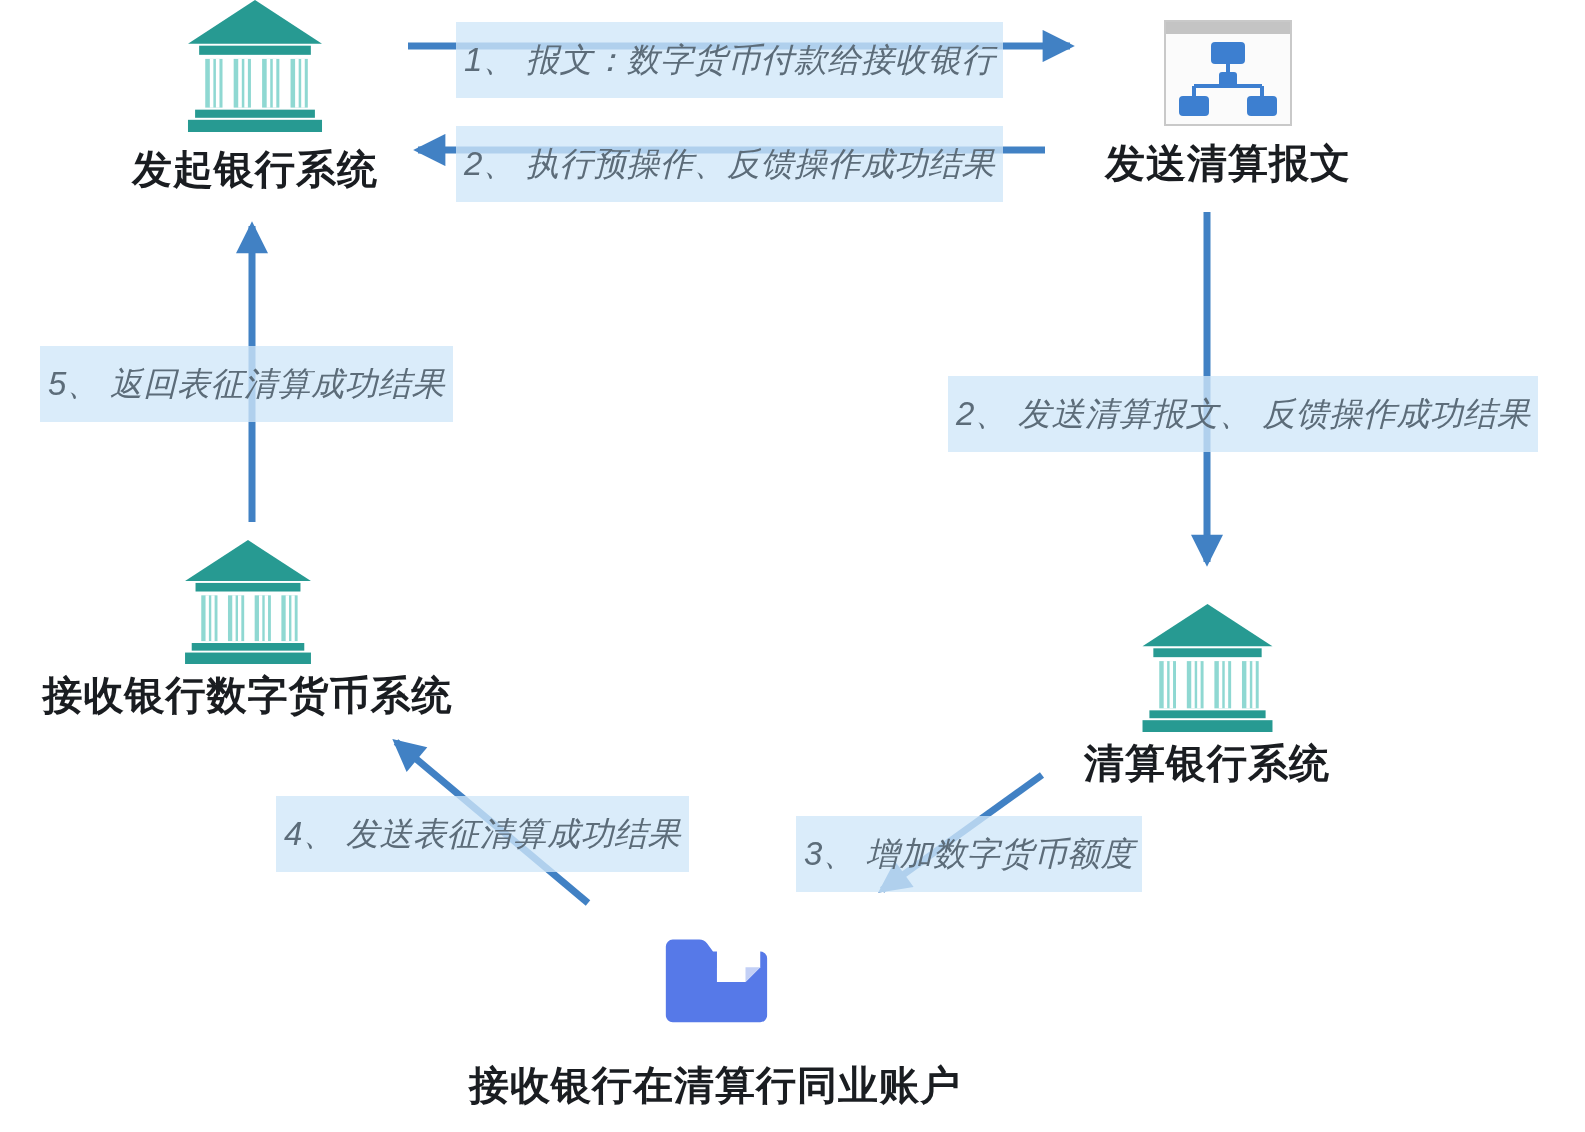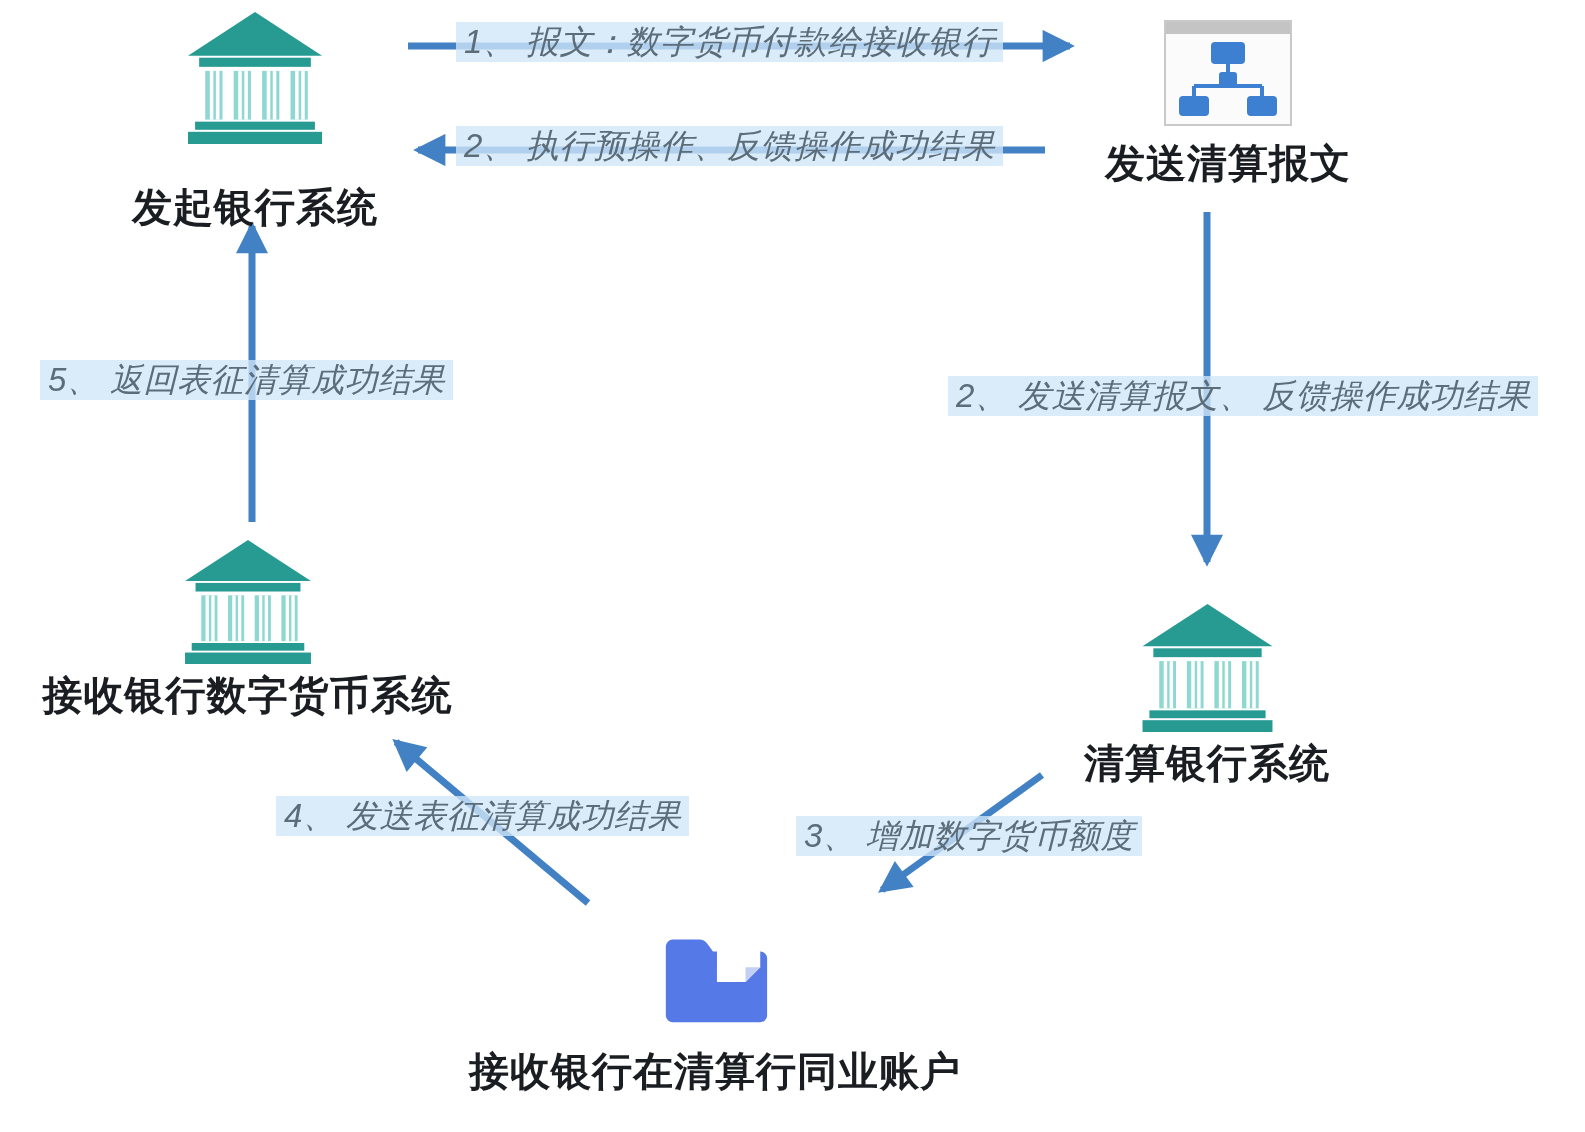"1、 报文：数字货币付款给接收银行" .edge-label { padding: 0 8px -> 18px 8px }
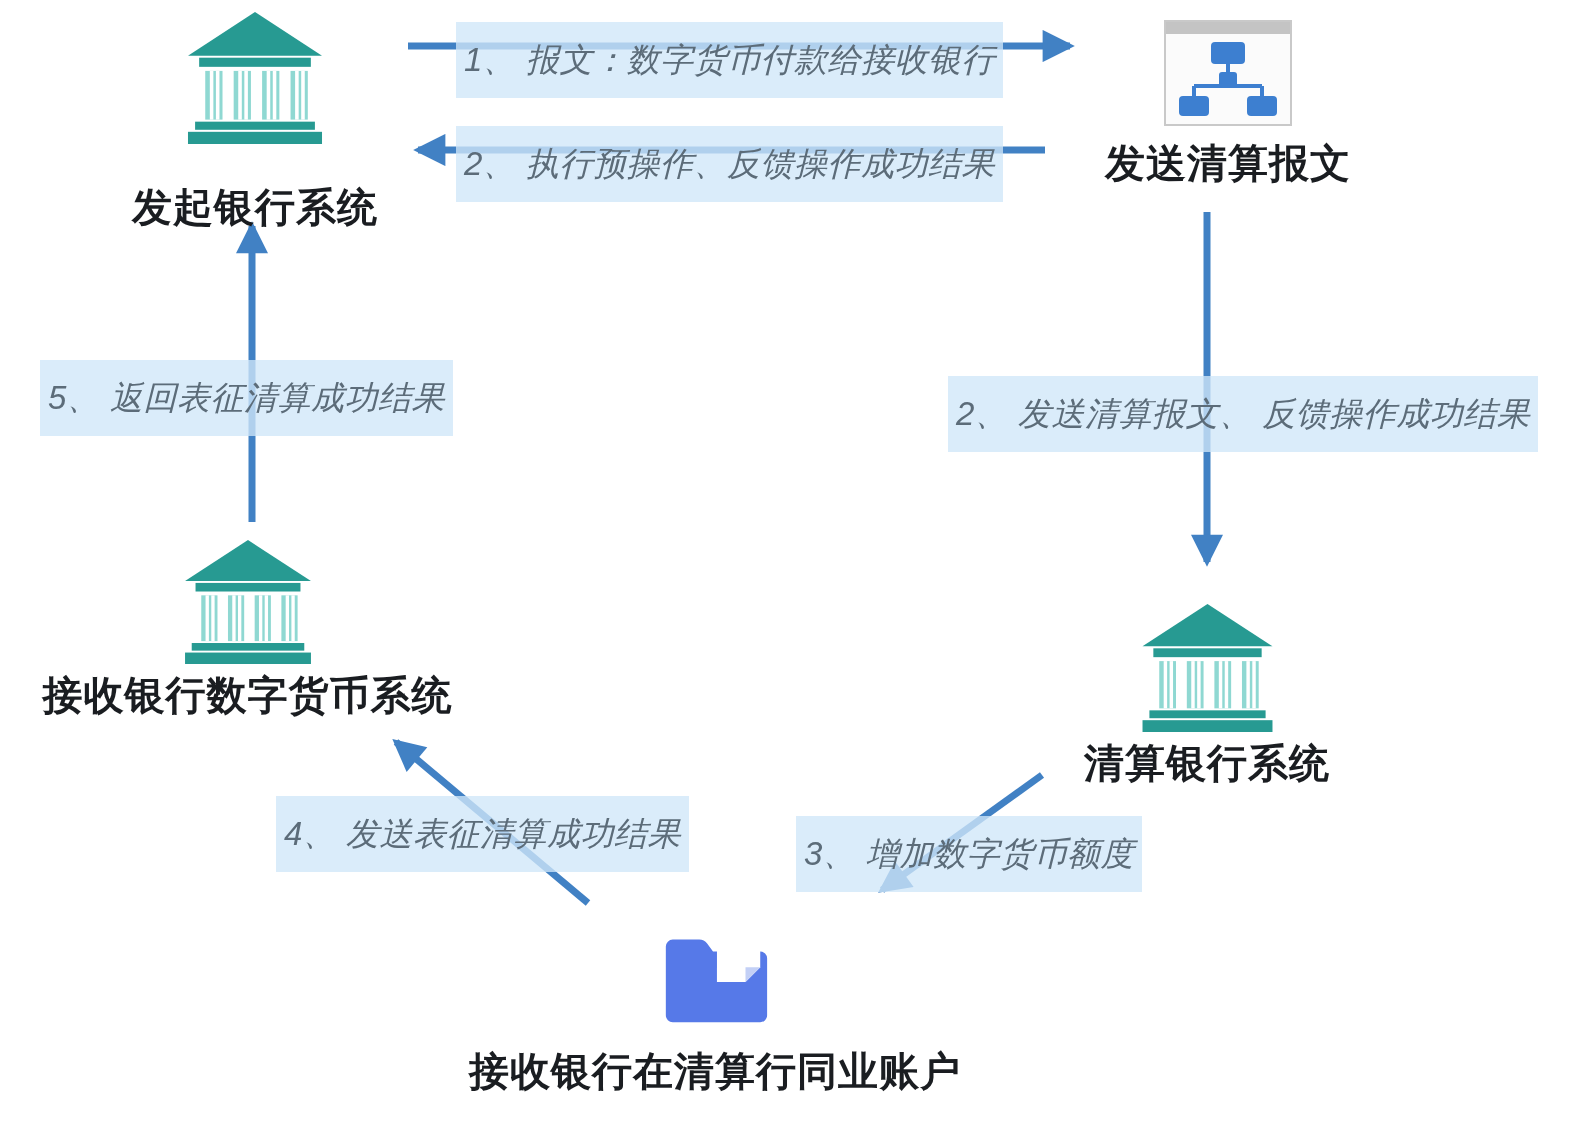"发起银行系统" div.node { gap: 26px -> none; top: 12px -> 0 }
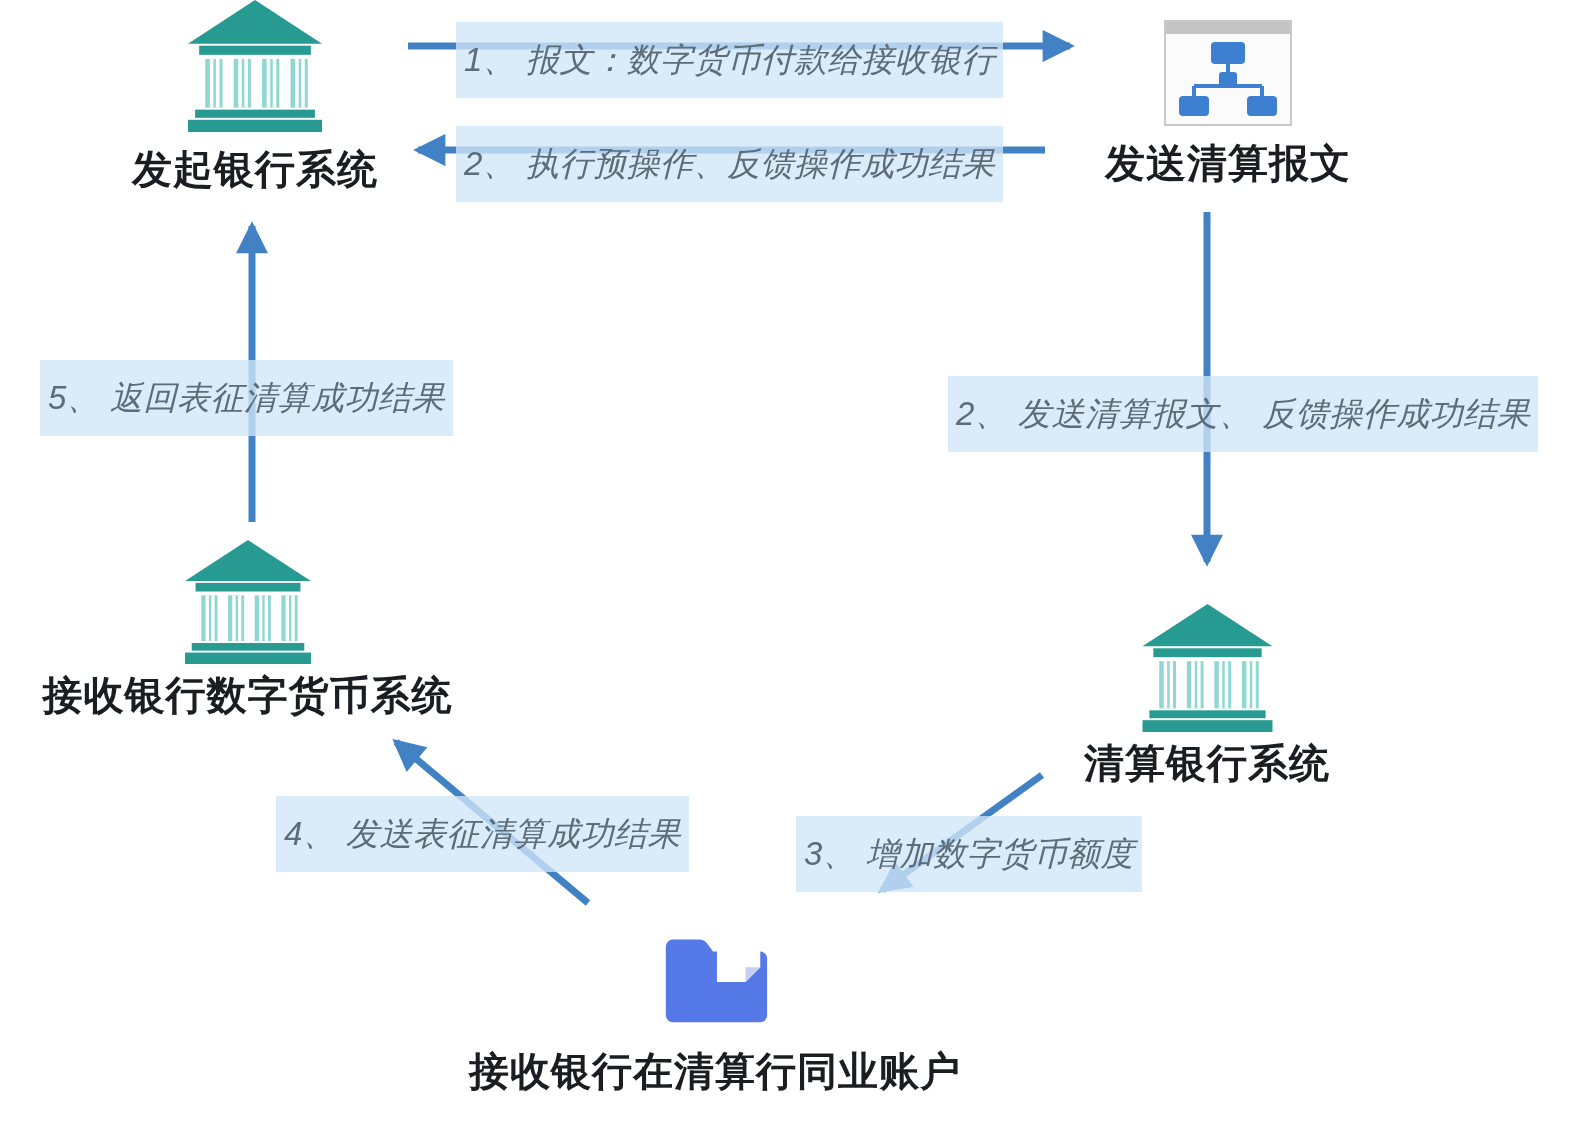"5、 返回表征清算成功结果" div.edge-label { top: 360px -> 346px }
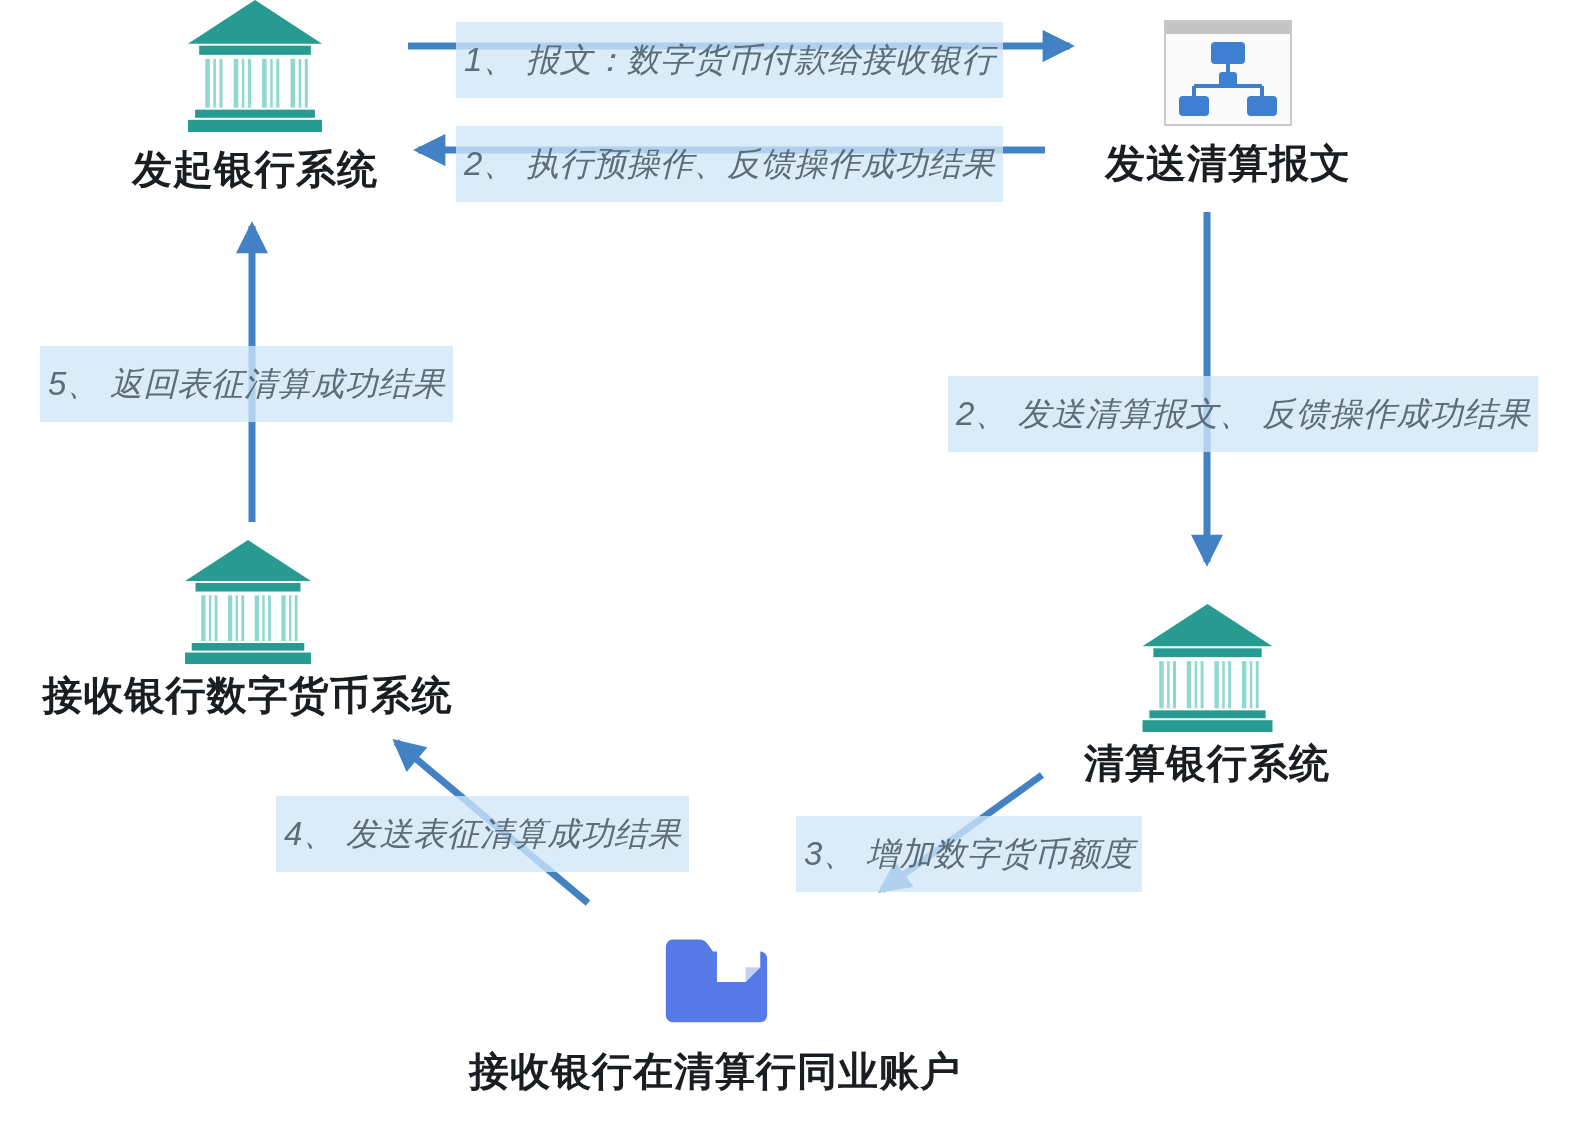"接收银行在清算行同业账户" .node-label.mt-md { margin-top: 12px -> 26px }
